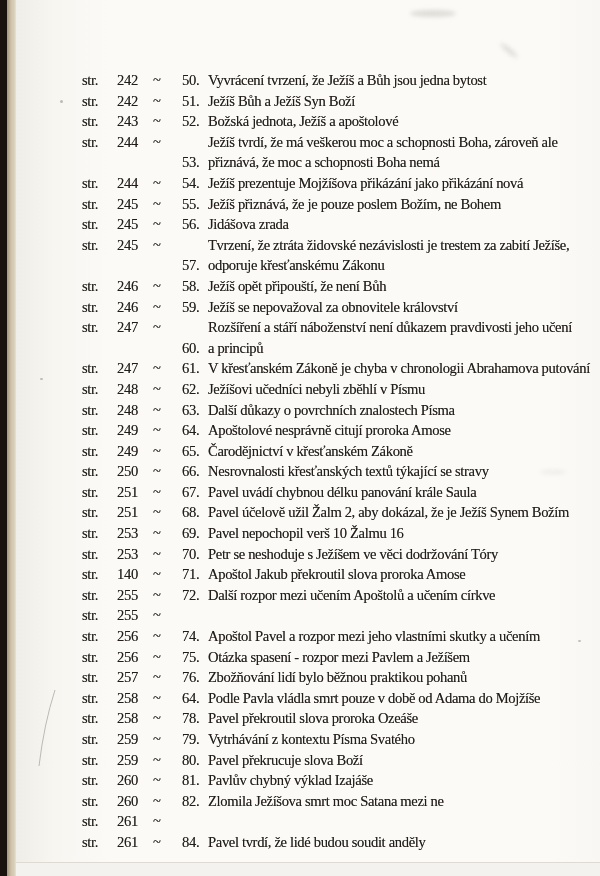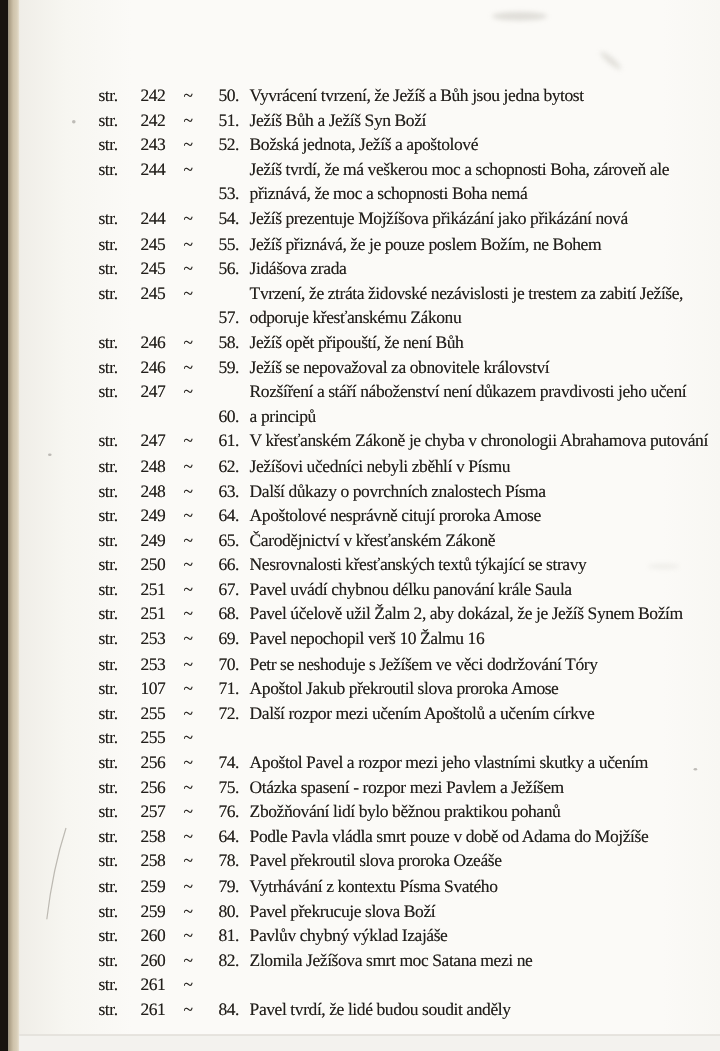"107" span.c-num { text: 107 -> 140 }
